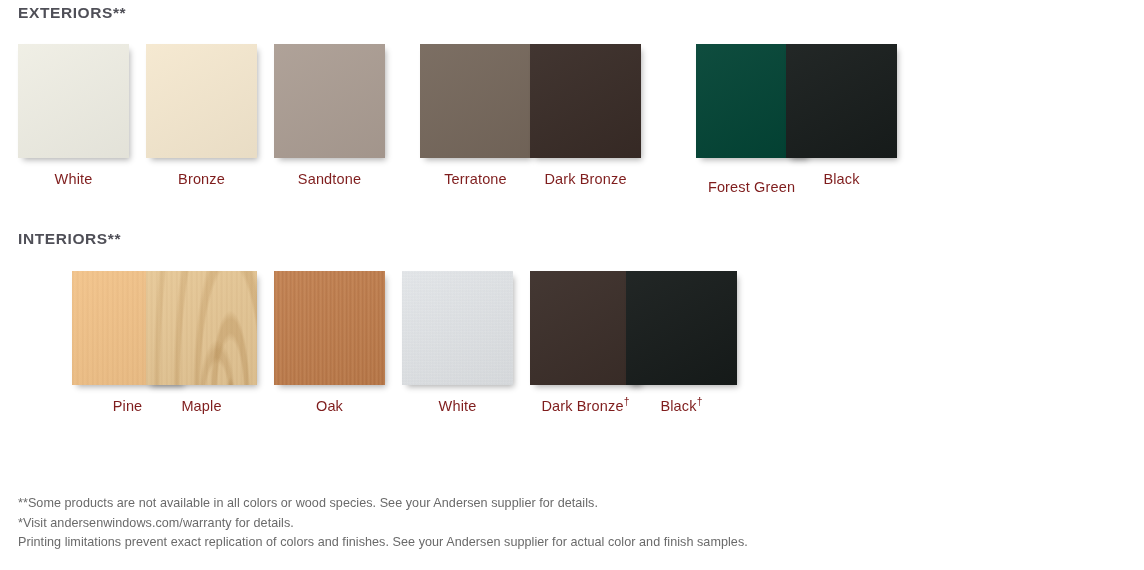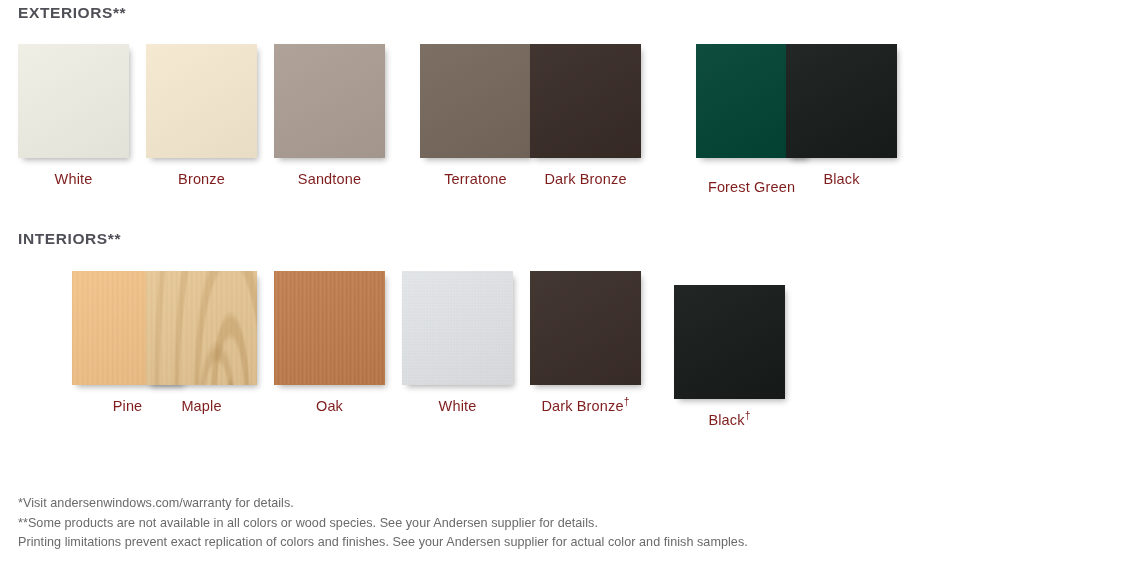"Black†" div.swatch-cell { left: 674px -> 626px; margin-top: 14px -> none }
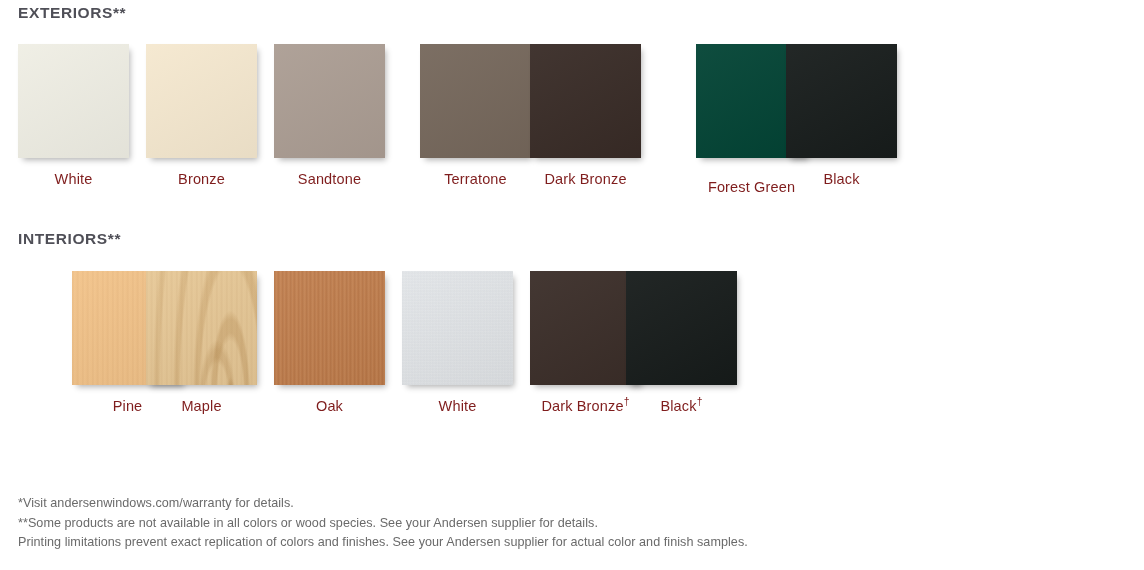"*Visit andersenwindows.com/warranty for" div.footnote-line { order: before "**Some products are not available" -> after "**Some products are not available" }
